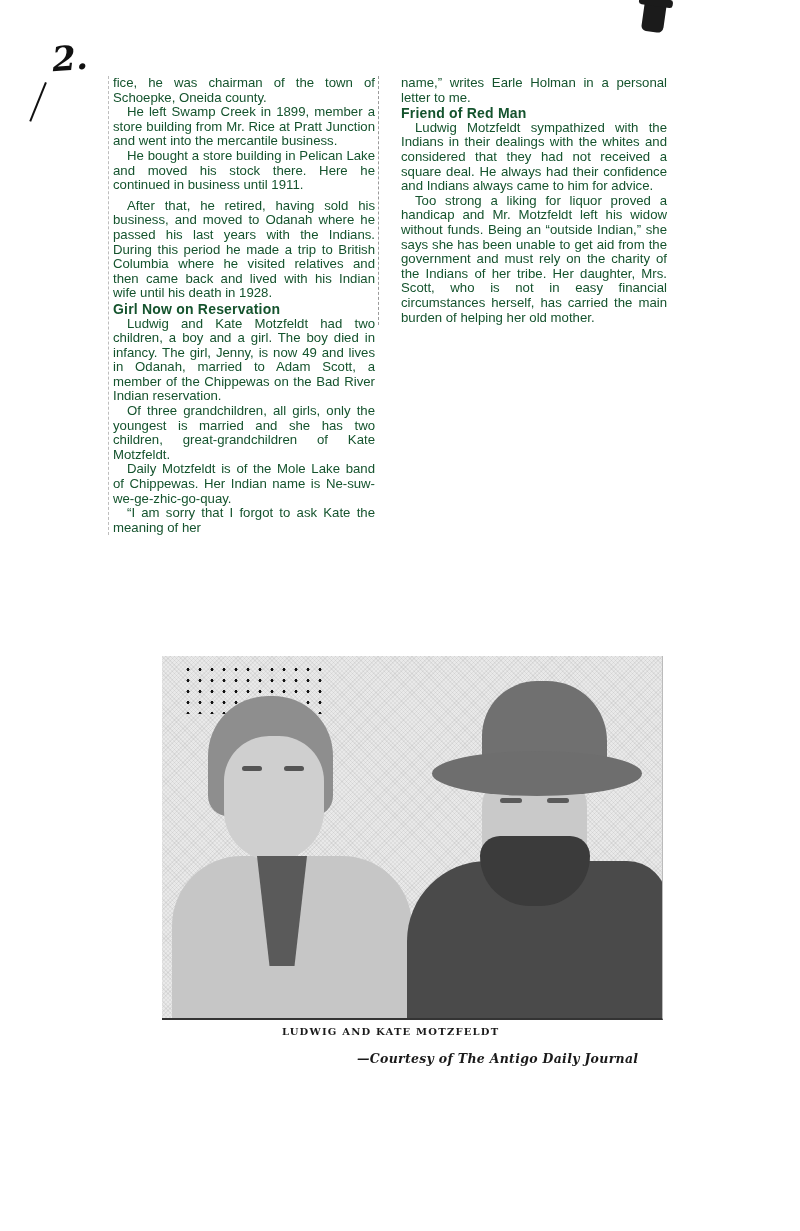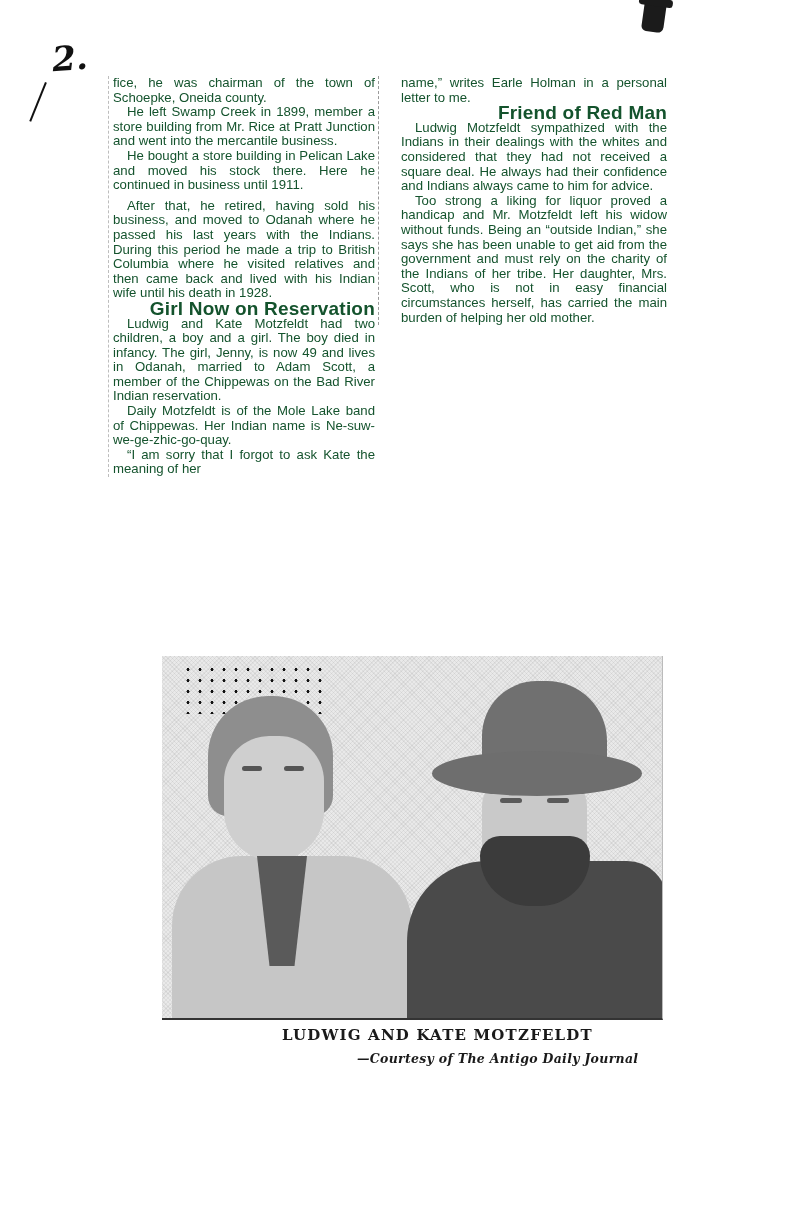"Friend of Red Man" .subhead { font-size: 19px -> 14px; text-align: right -> left }
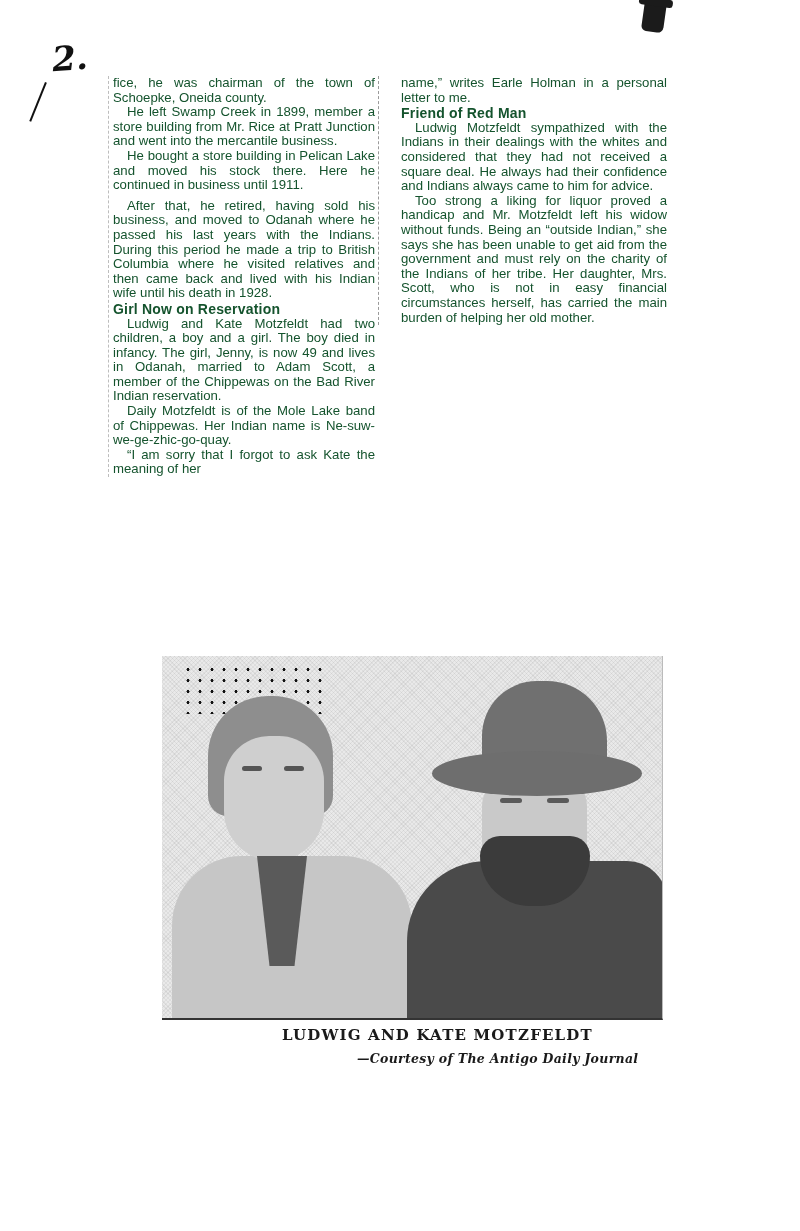"Of three grandchildren, all girls," p.para { html: none -> <p>Of three grandchildren, all girls, only the youngest is married and she has two children, great-grandchildren of Kate Motzfeldt.</p> }
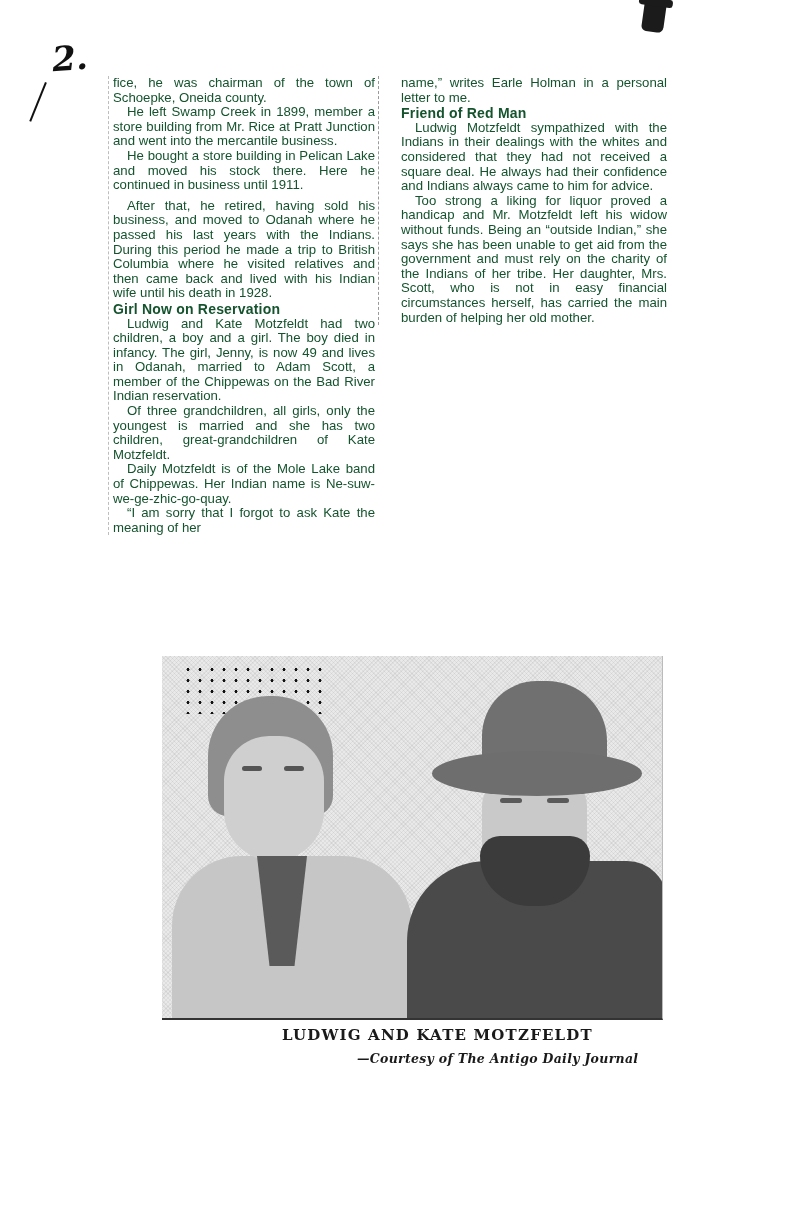"LUDWIG AND KATE MOTZFELDT" .caption-title { font-size: 15px -> 10px }
